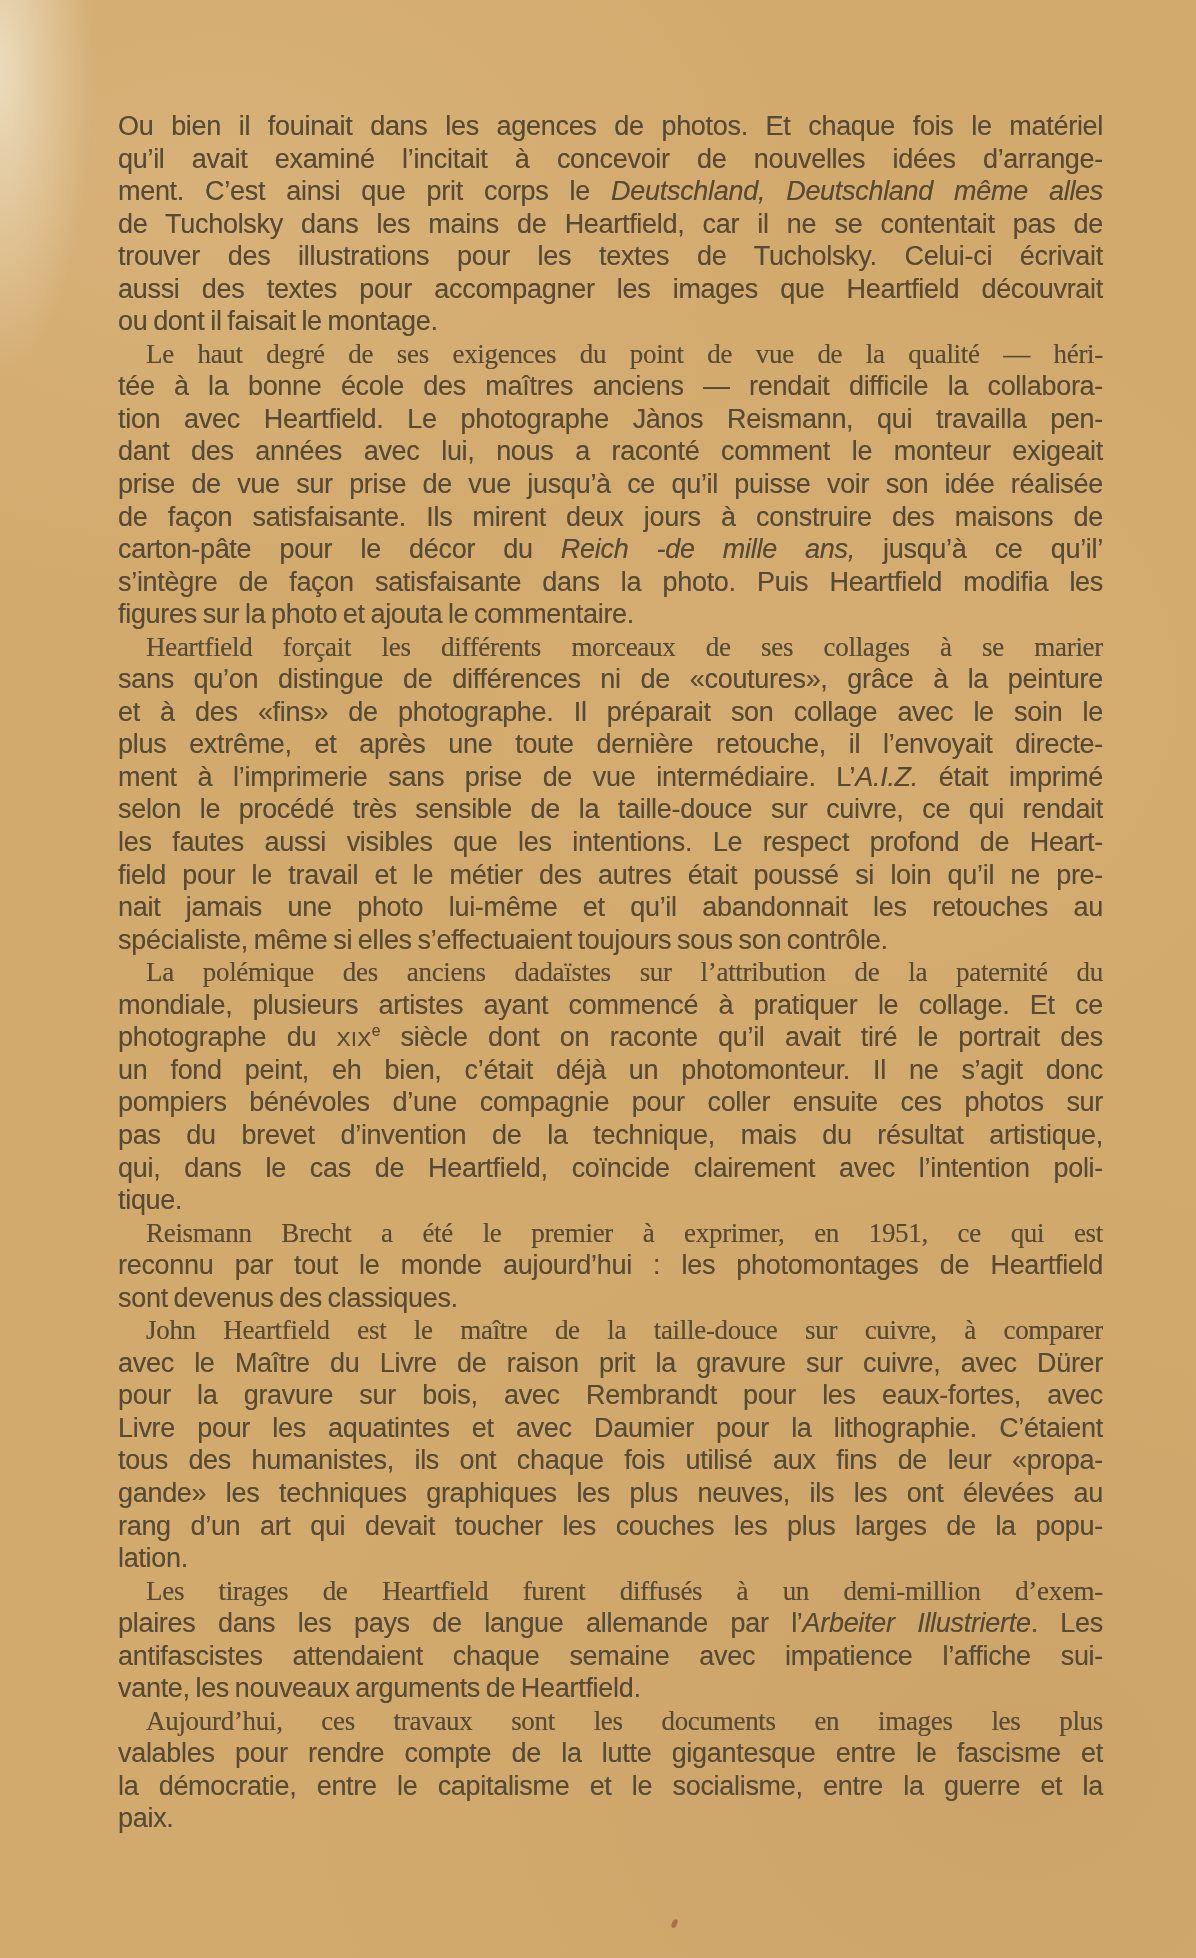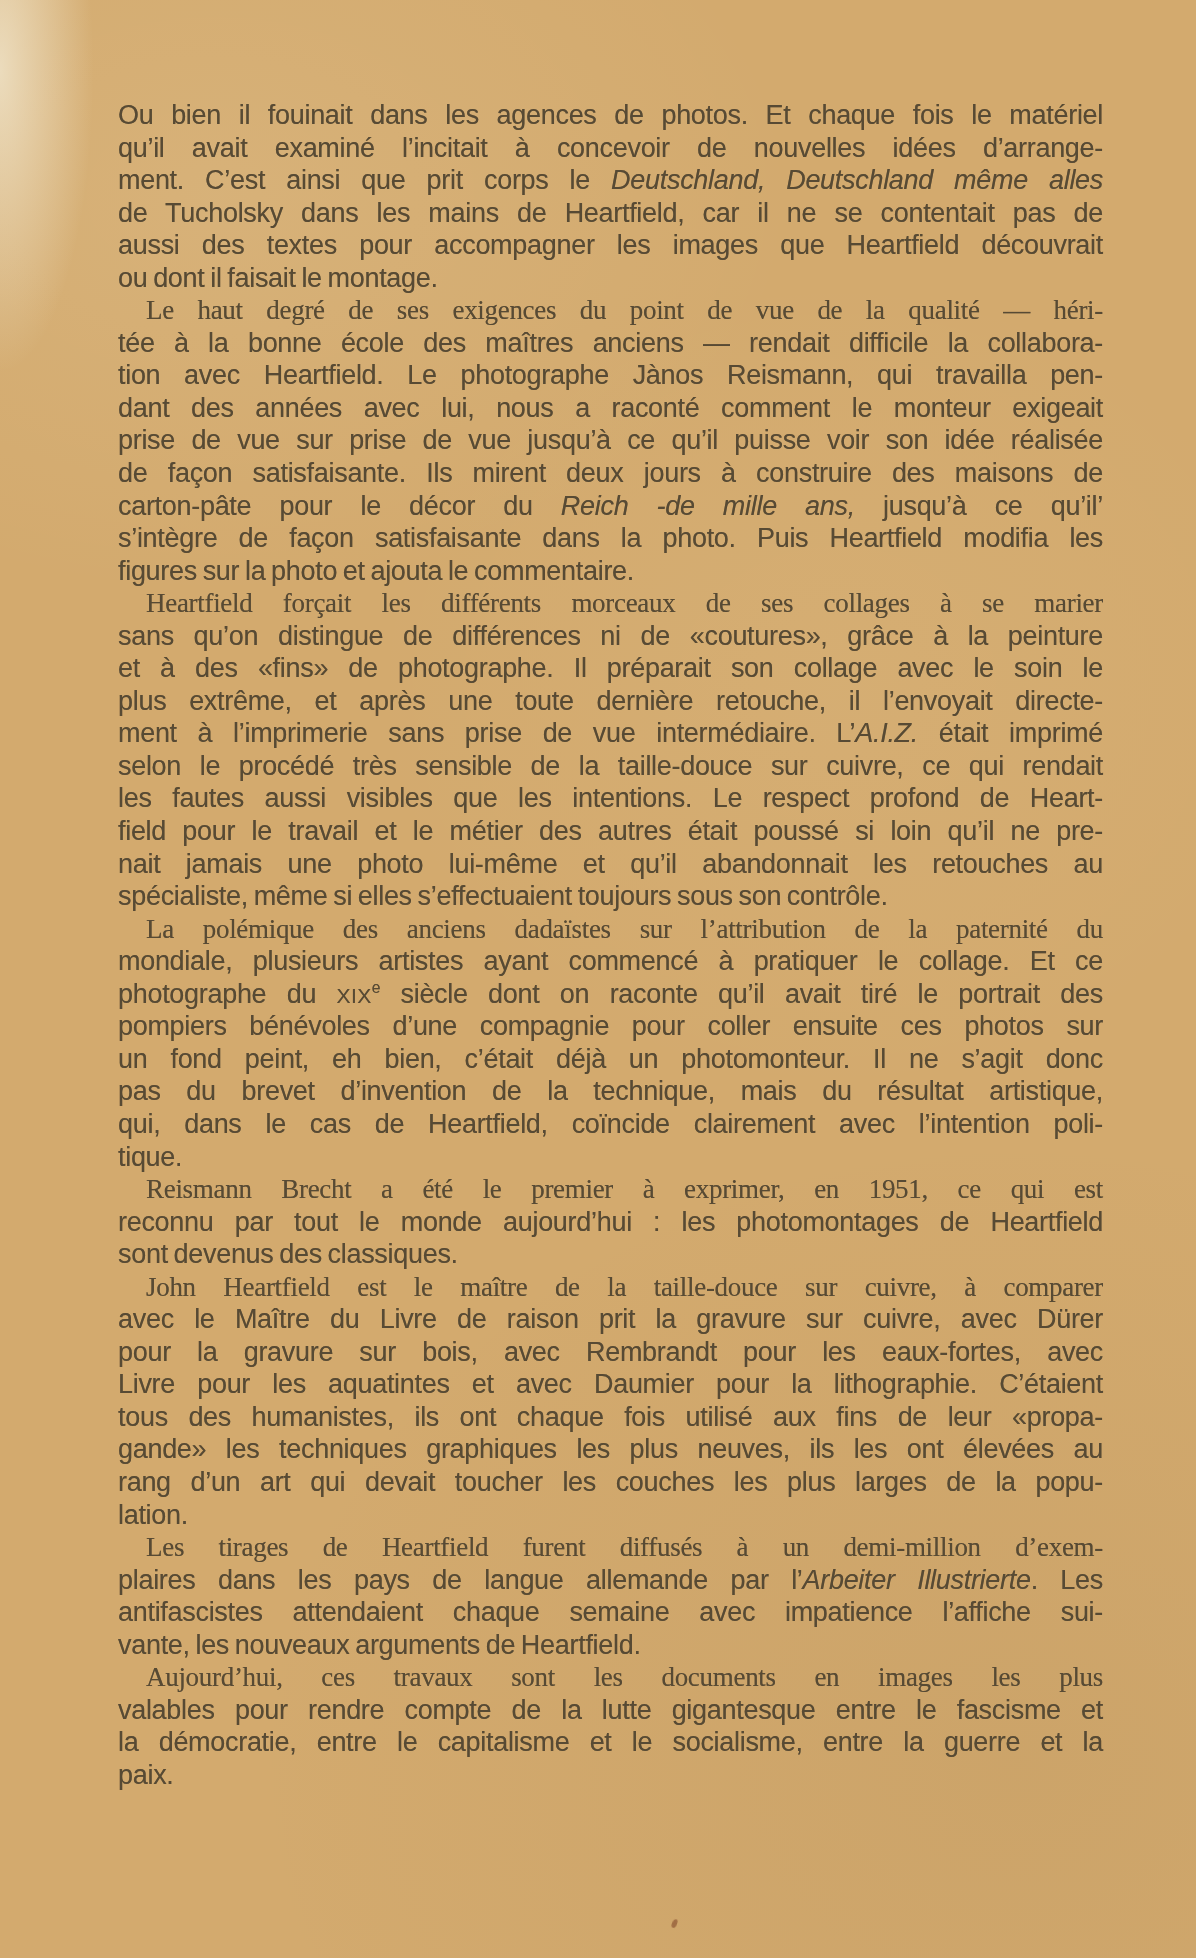"Ou bien il fouinait dans" .text-block { top: 99px -> 110px }
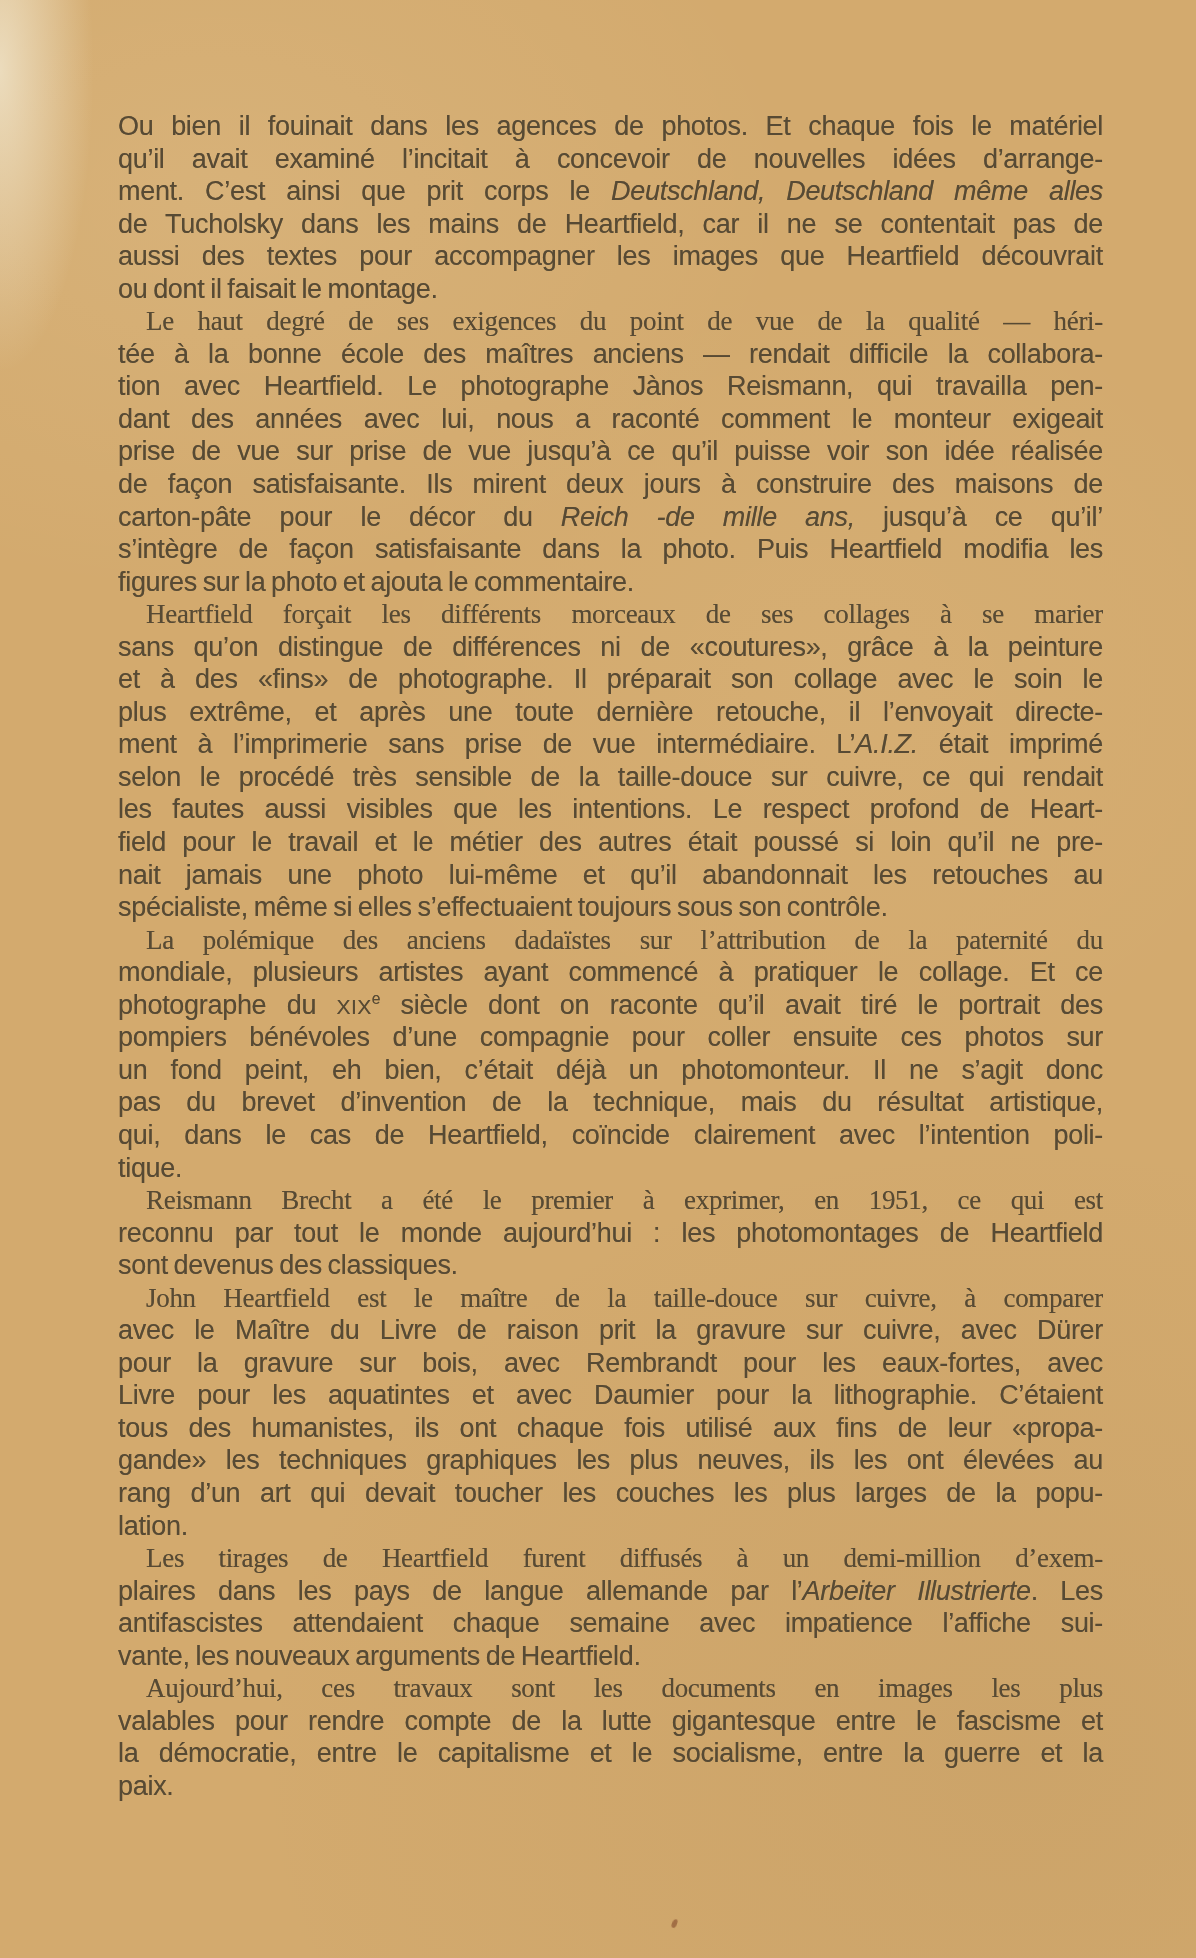"trouver des illustrations pour les" div.line { html: none -> <div>trouver des illustrations pour les textes de Tucholsky. Celui-ci écrivait</div> }
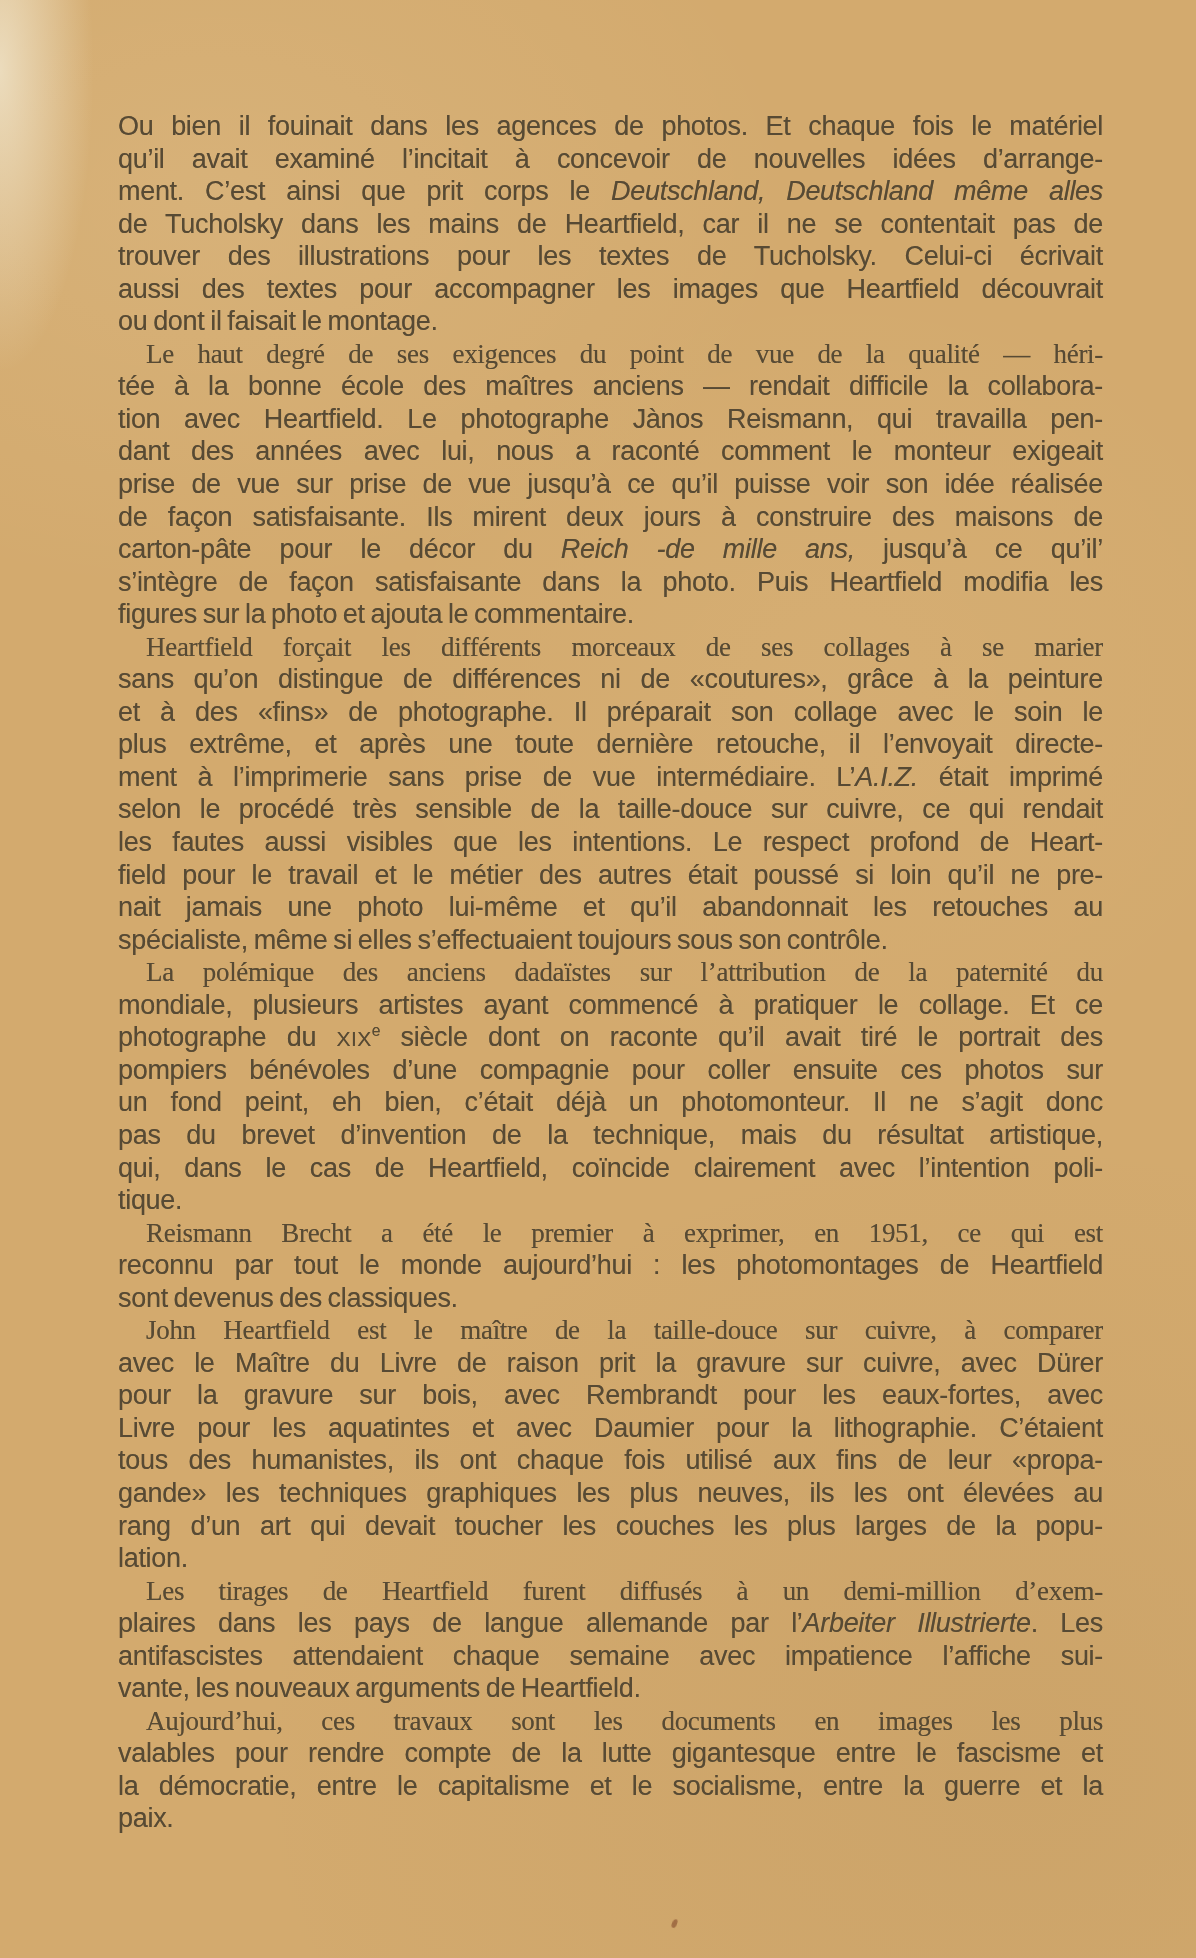"pompiers bénévoles d’une compagnie pour" div.line { order: before "un fond peint, eh bien," -> after "un fond peint, eh bien," }
